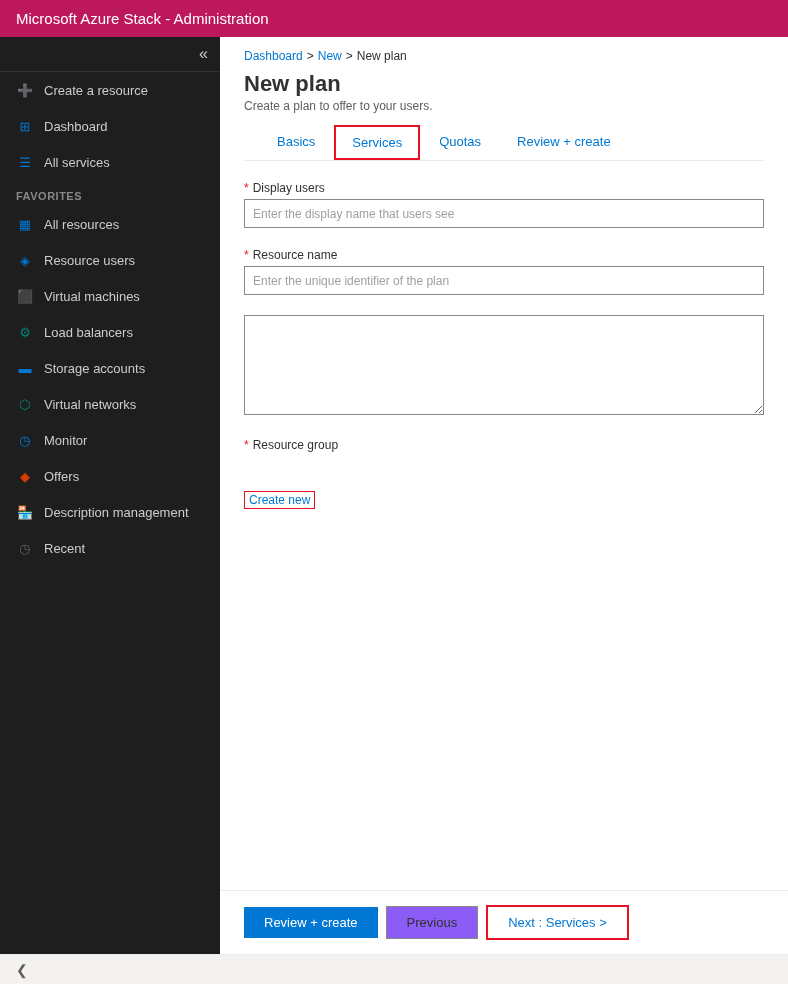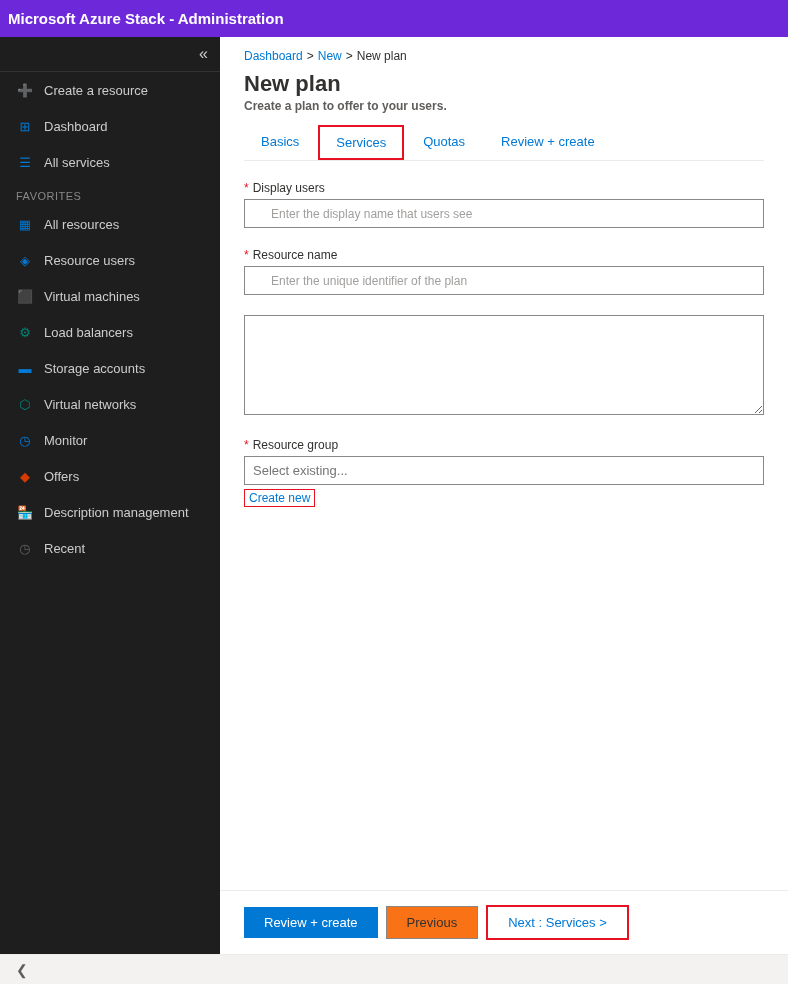"Microsoft Azure Stack - Administration" .title-bar { background: #6d28d9 -> #be185d; font-weight: 700 -> 400; padding: 10px 8px -> 10px 16px }
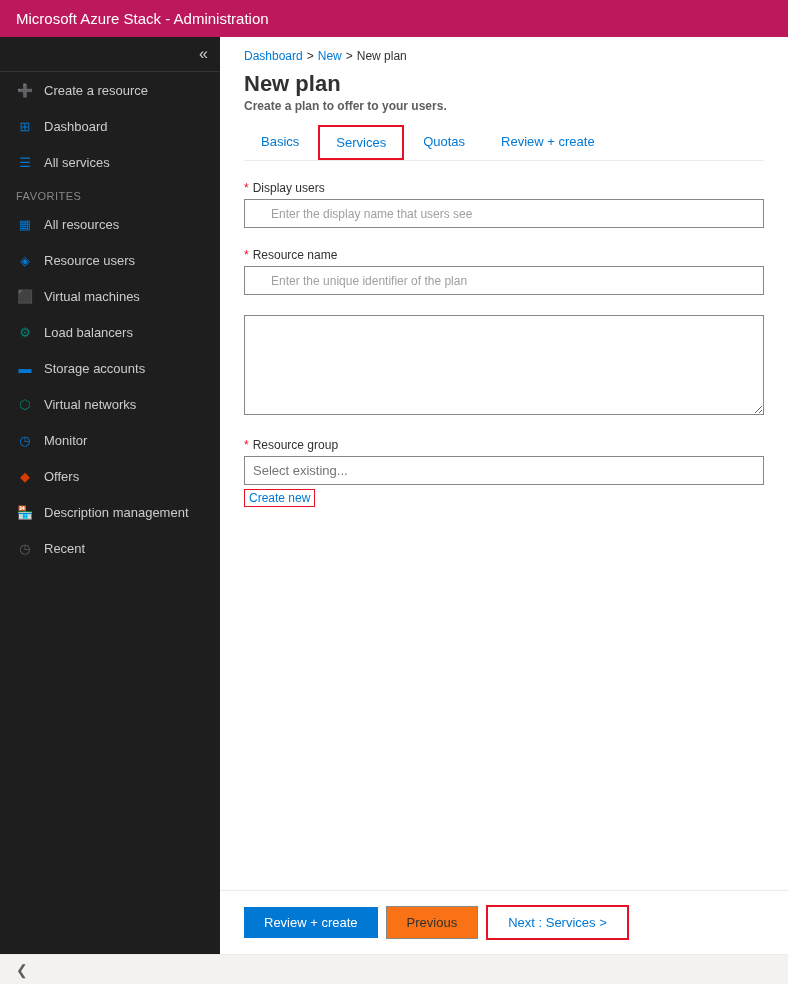"Create a plan to offer" .page-subtitle { font-weight: bold -> none }
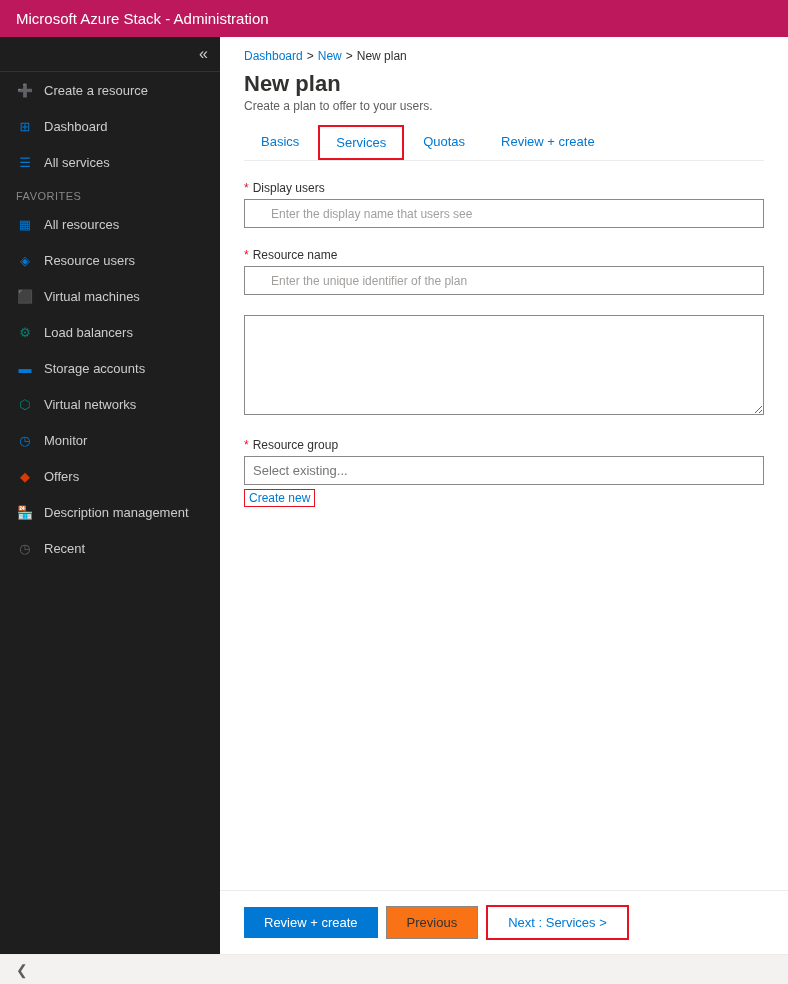"Basics" .tabs-container { margin-left: none -> 16px }
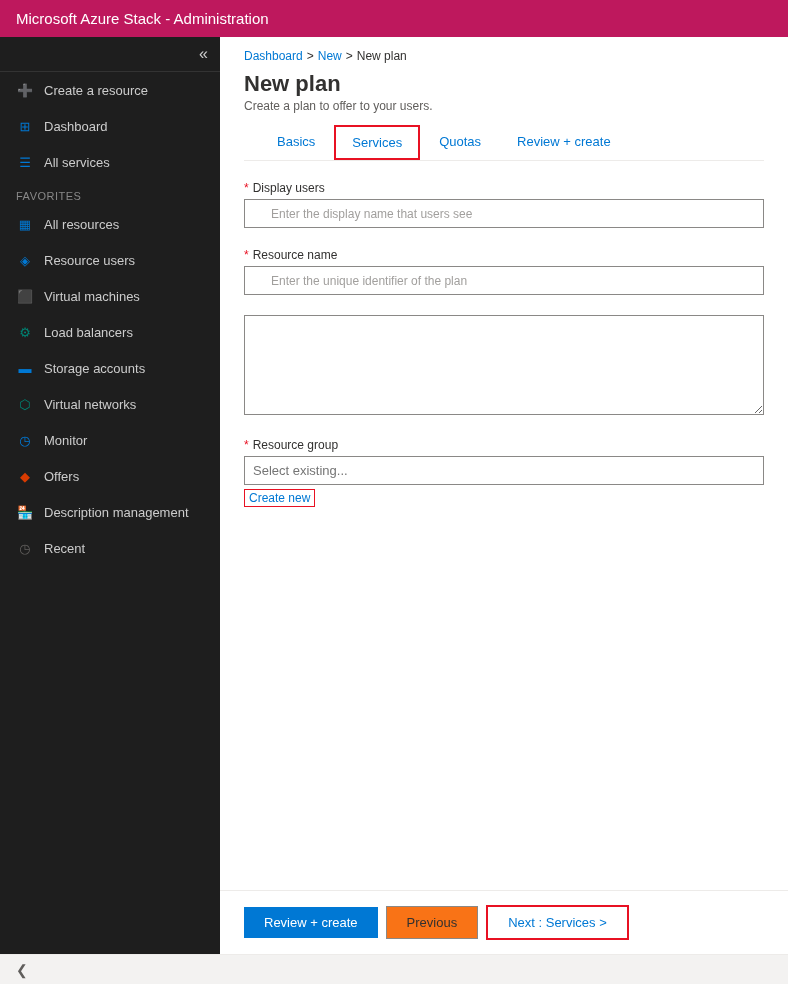"FAVORITES" .sidebar-section-label { font-weight: 400 -> 700 }
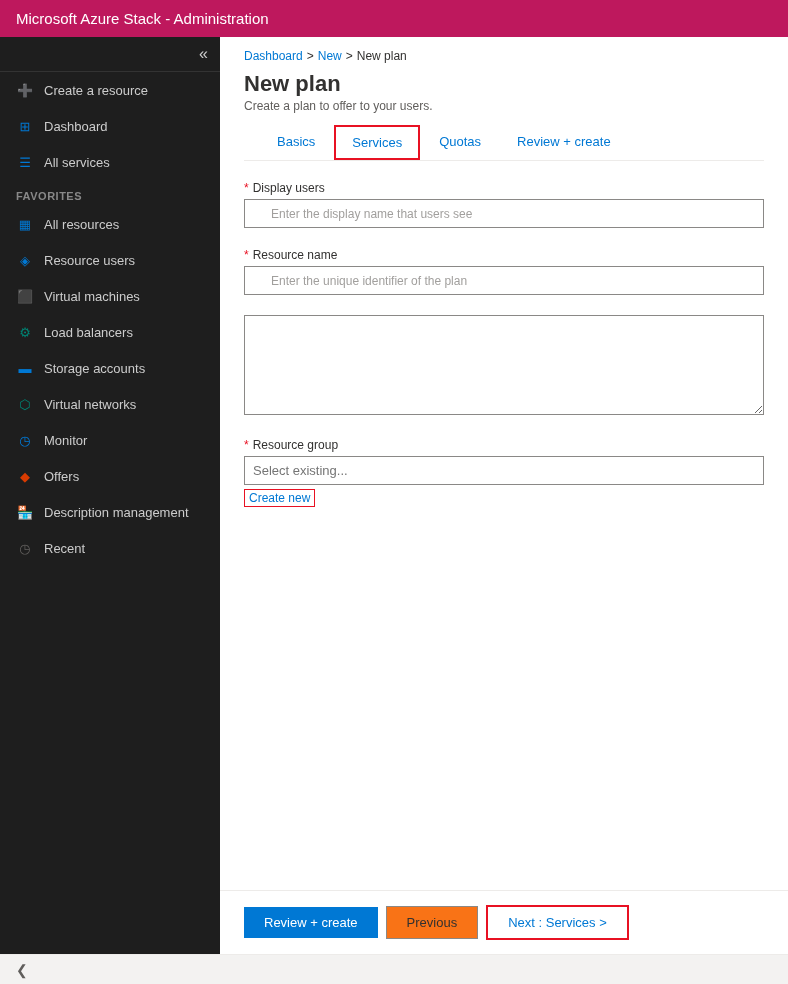"Enter the display name that" .form-input { padding: 6px 26px -> 6px 8px }
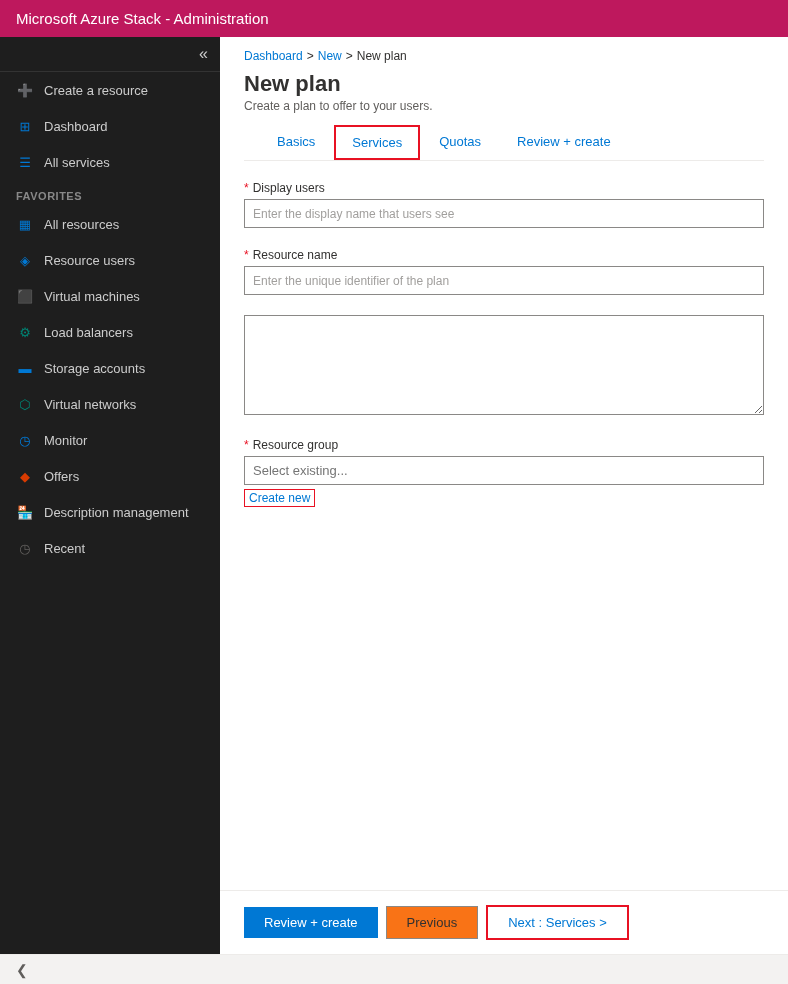"Select existing..." input.resource-group-input { html: <input> -> none }
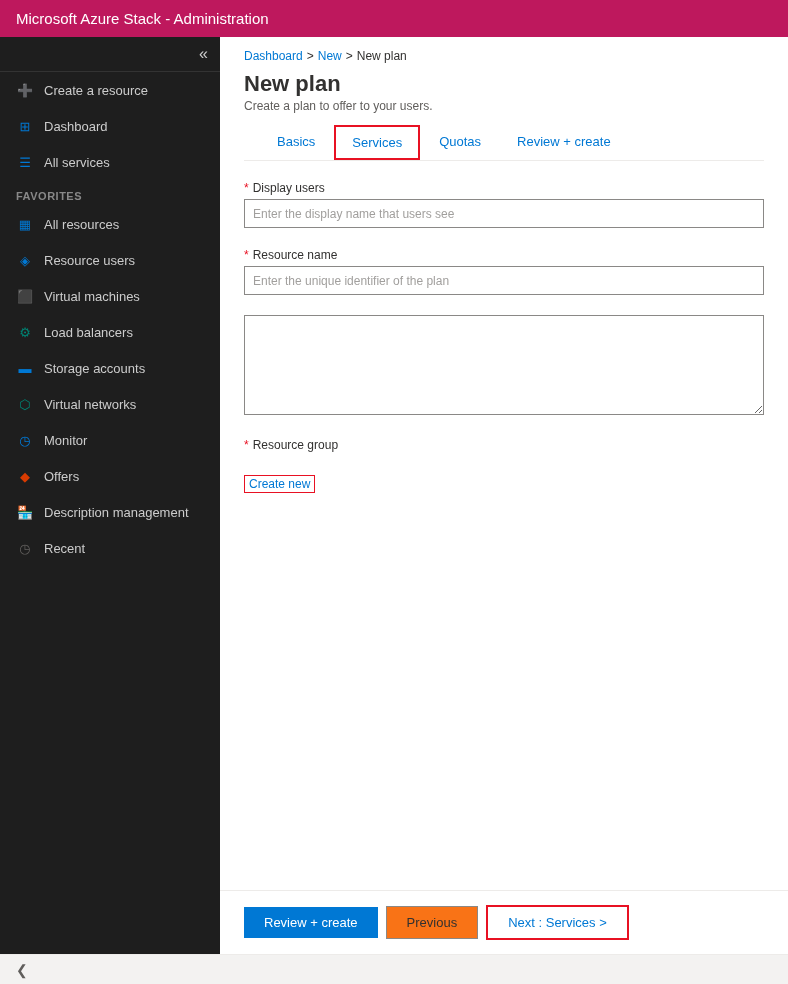"Create new" .create-new-link { margin-top: 4px -> 20px }
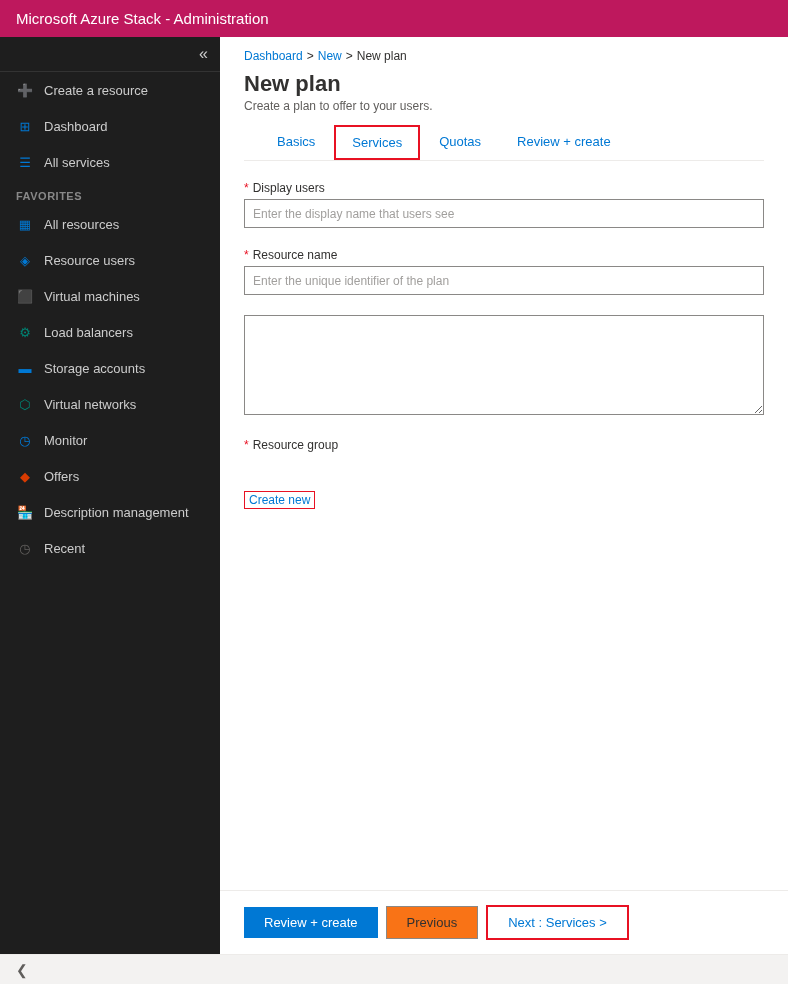"Previous" .btn-secondary { background: #f97316 -> #8b5cf6 }
